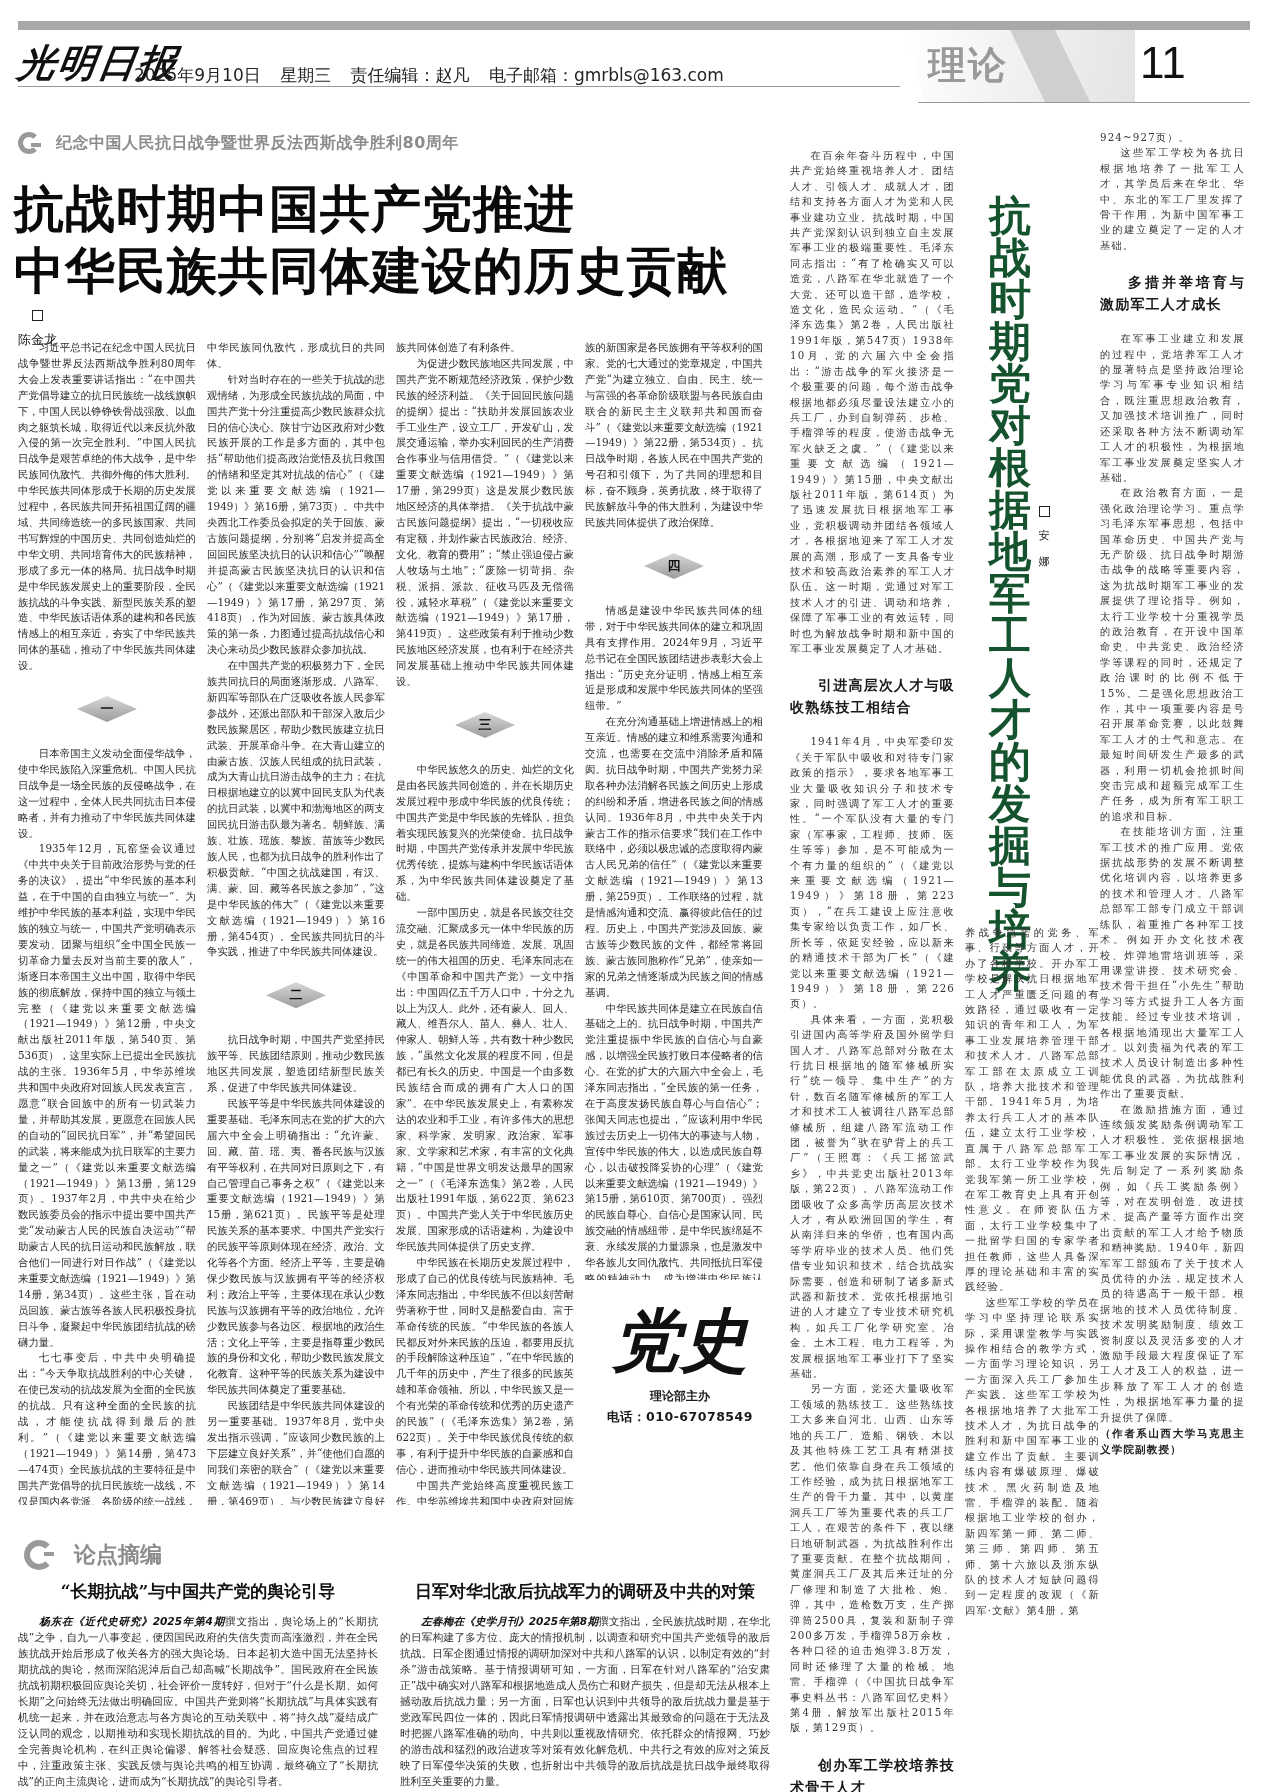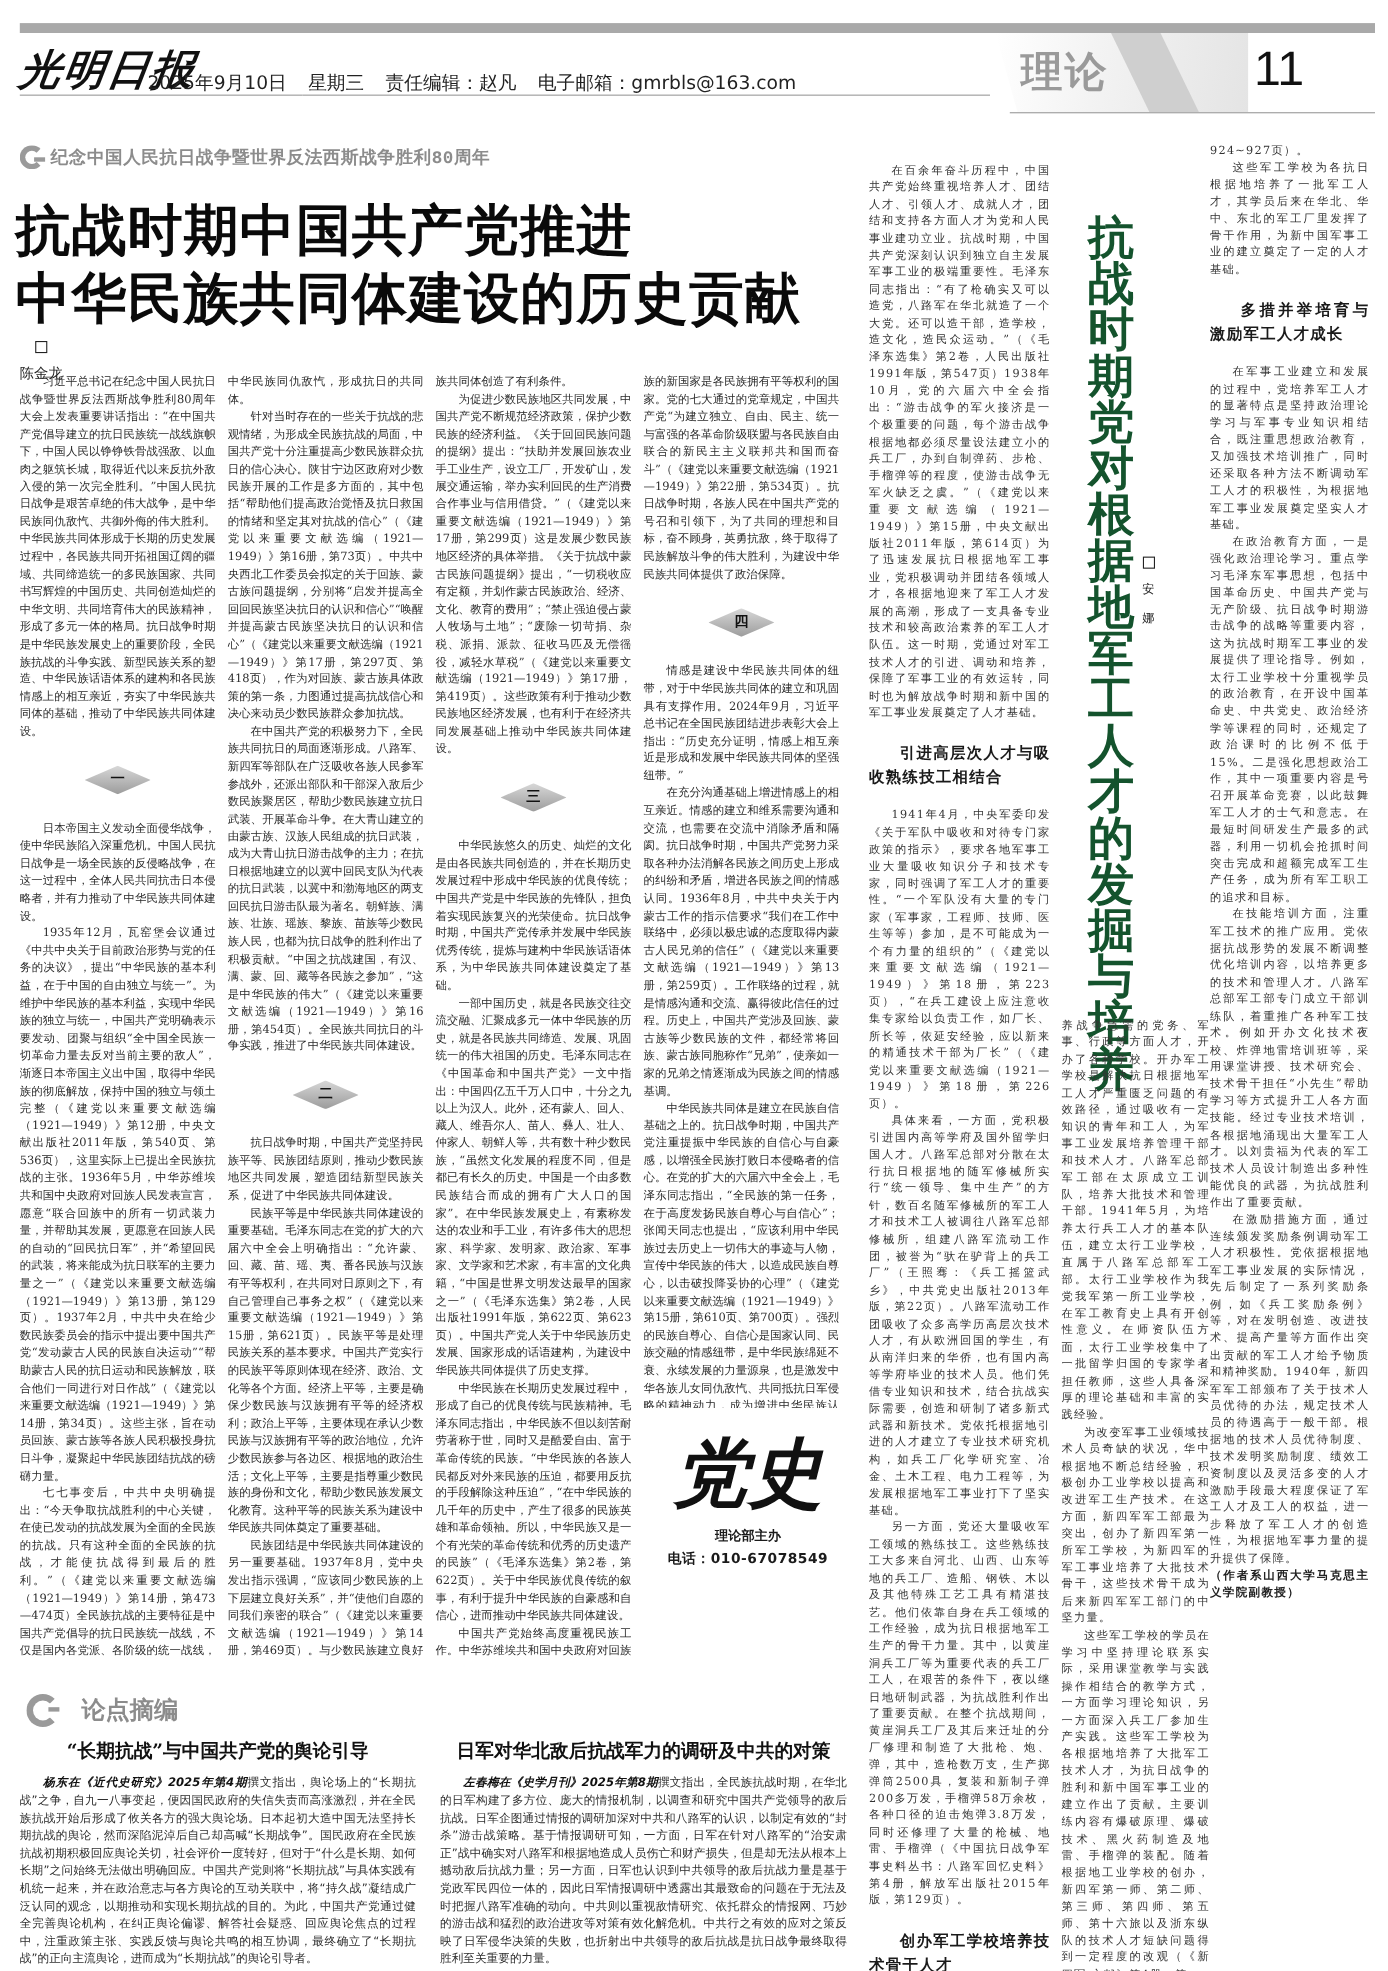"纪念中国人民抗日战争暨世界反法西斯战争胜利80周年" .kicker { font-family: Liberation Mono, monospace -> none; gap: 6px -> 16px }
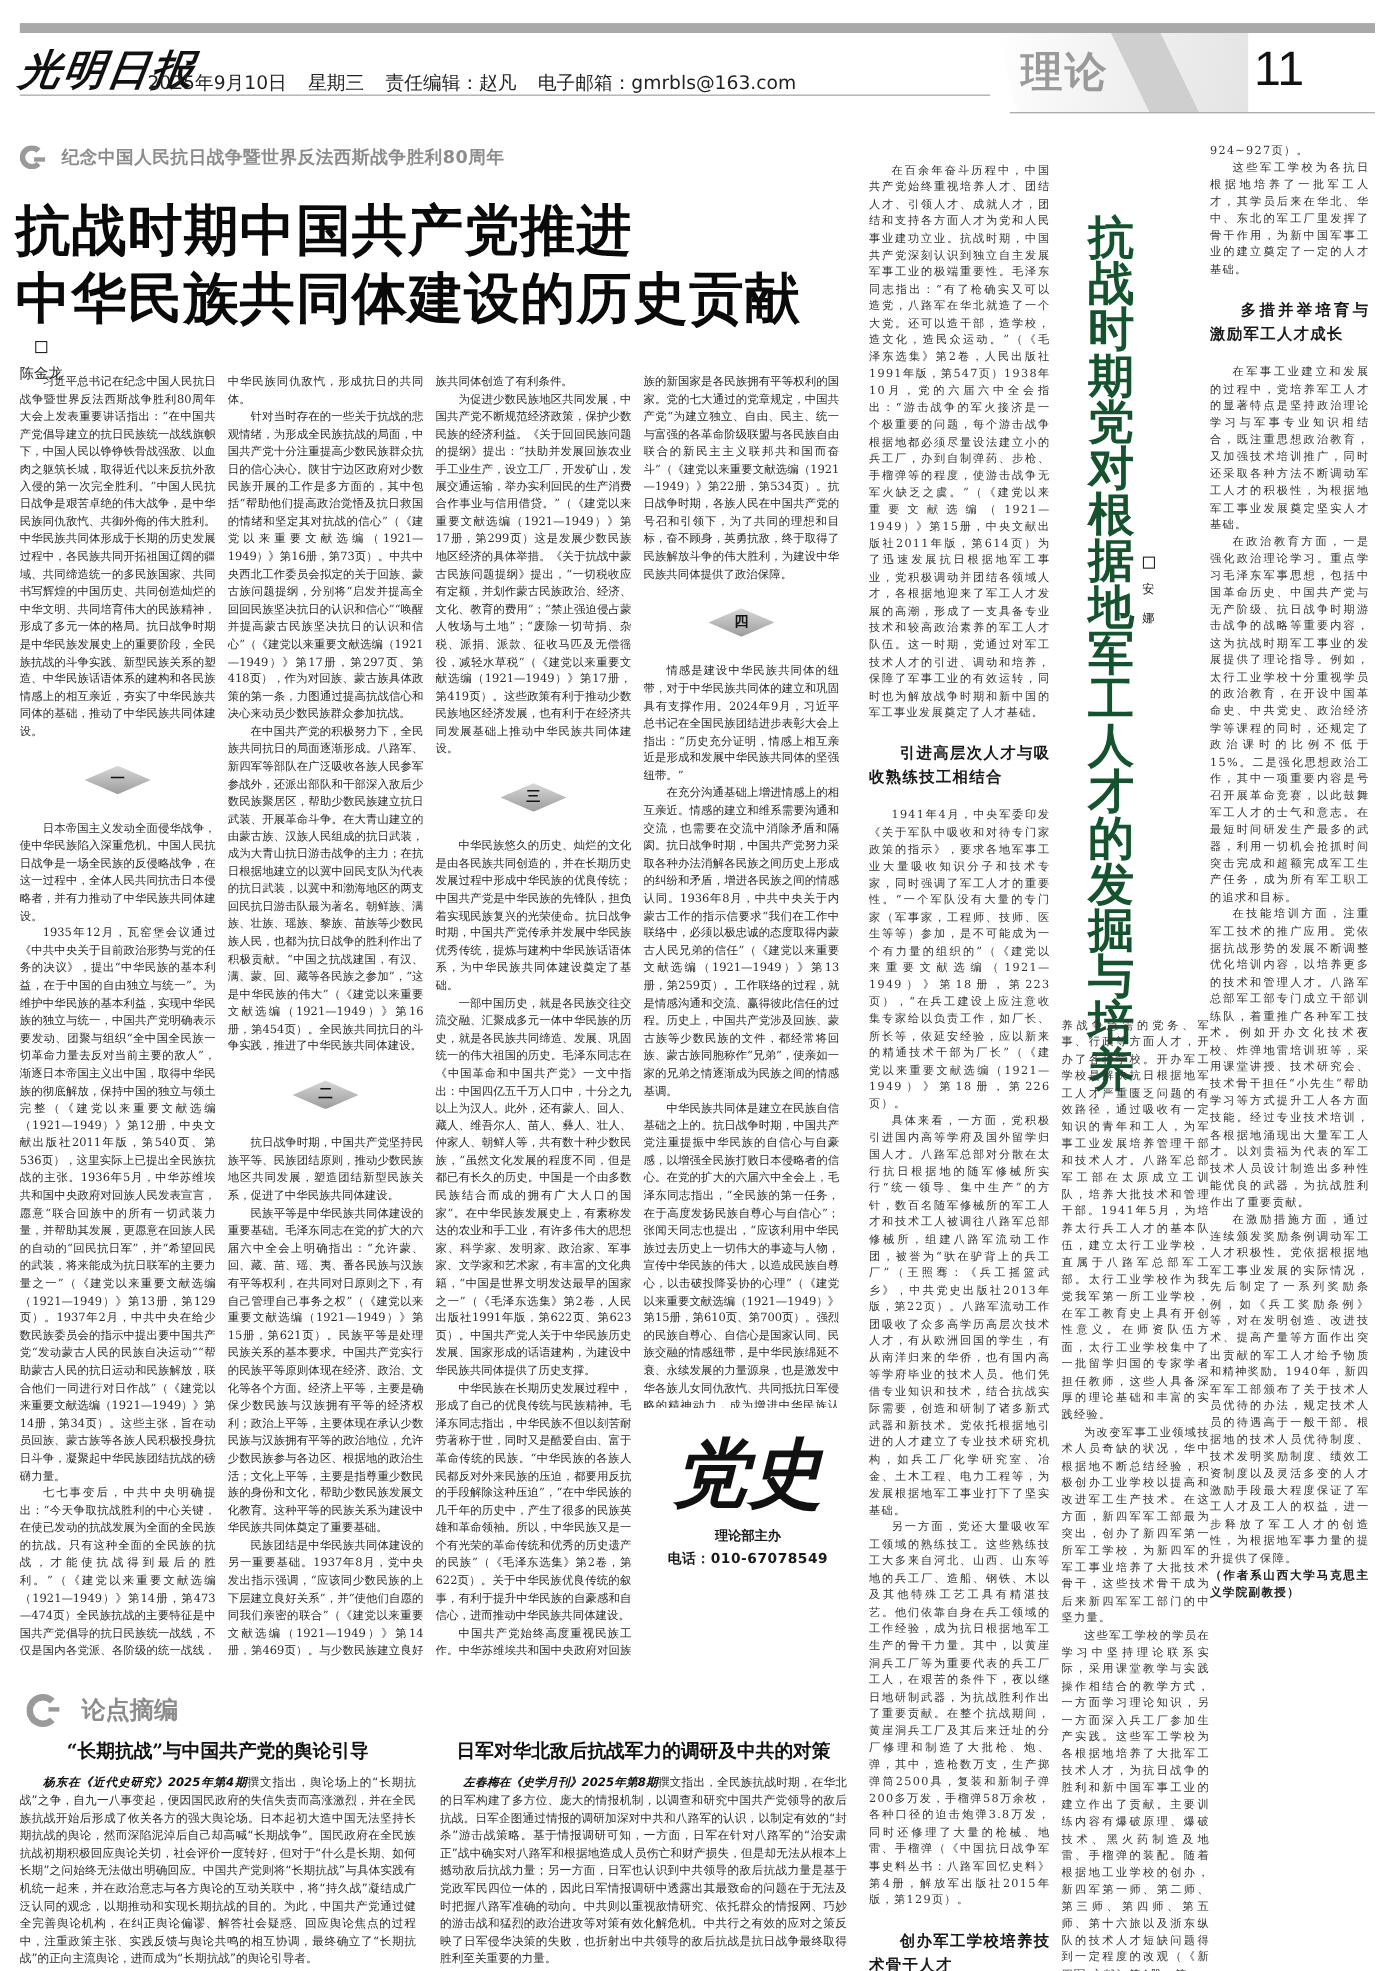"为改变军事工业领域技术人员奇缺的状况，华中根据地不断总结经验，积极创办工业学校以" p { html: <p>为改变军事工业领域技术人员奇缺的状况，华中根据地不断总结经验，积极创办工业学校以提高和改进军工生产技术。在这方面，新四军军工部最为突出，创办了新四军第一所军工学校，为新四军的军工事业培养了大批技术骨干，这些技术骨干成为后来新四军军工部门的中坚力量。</p> -> none }
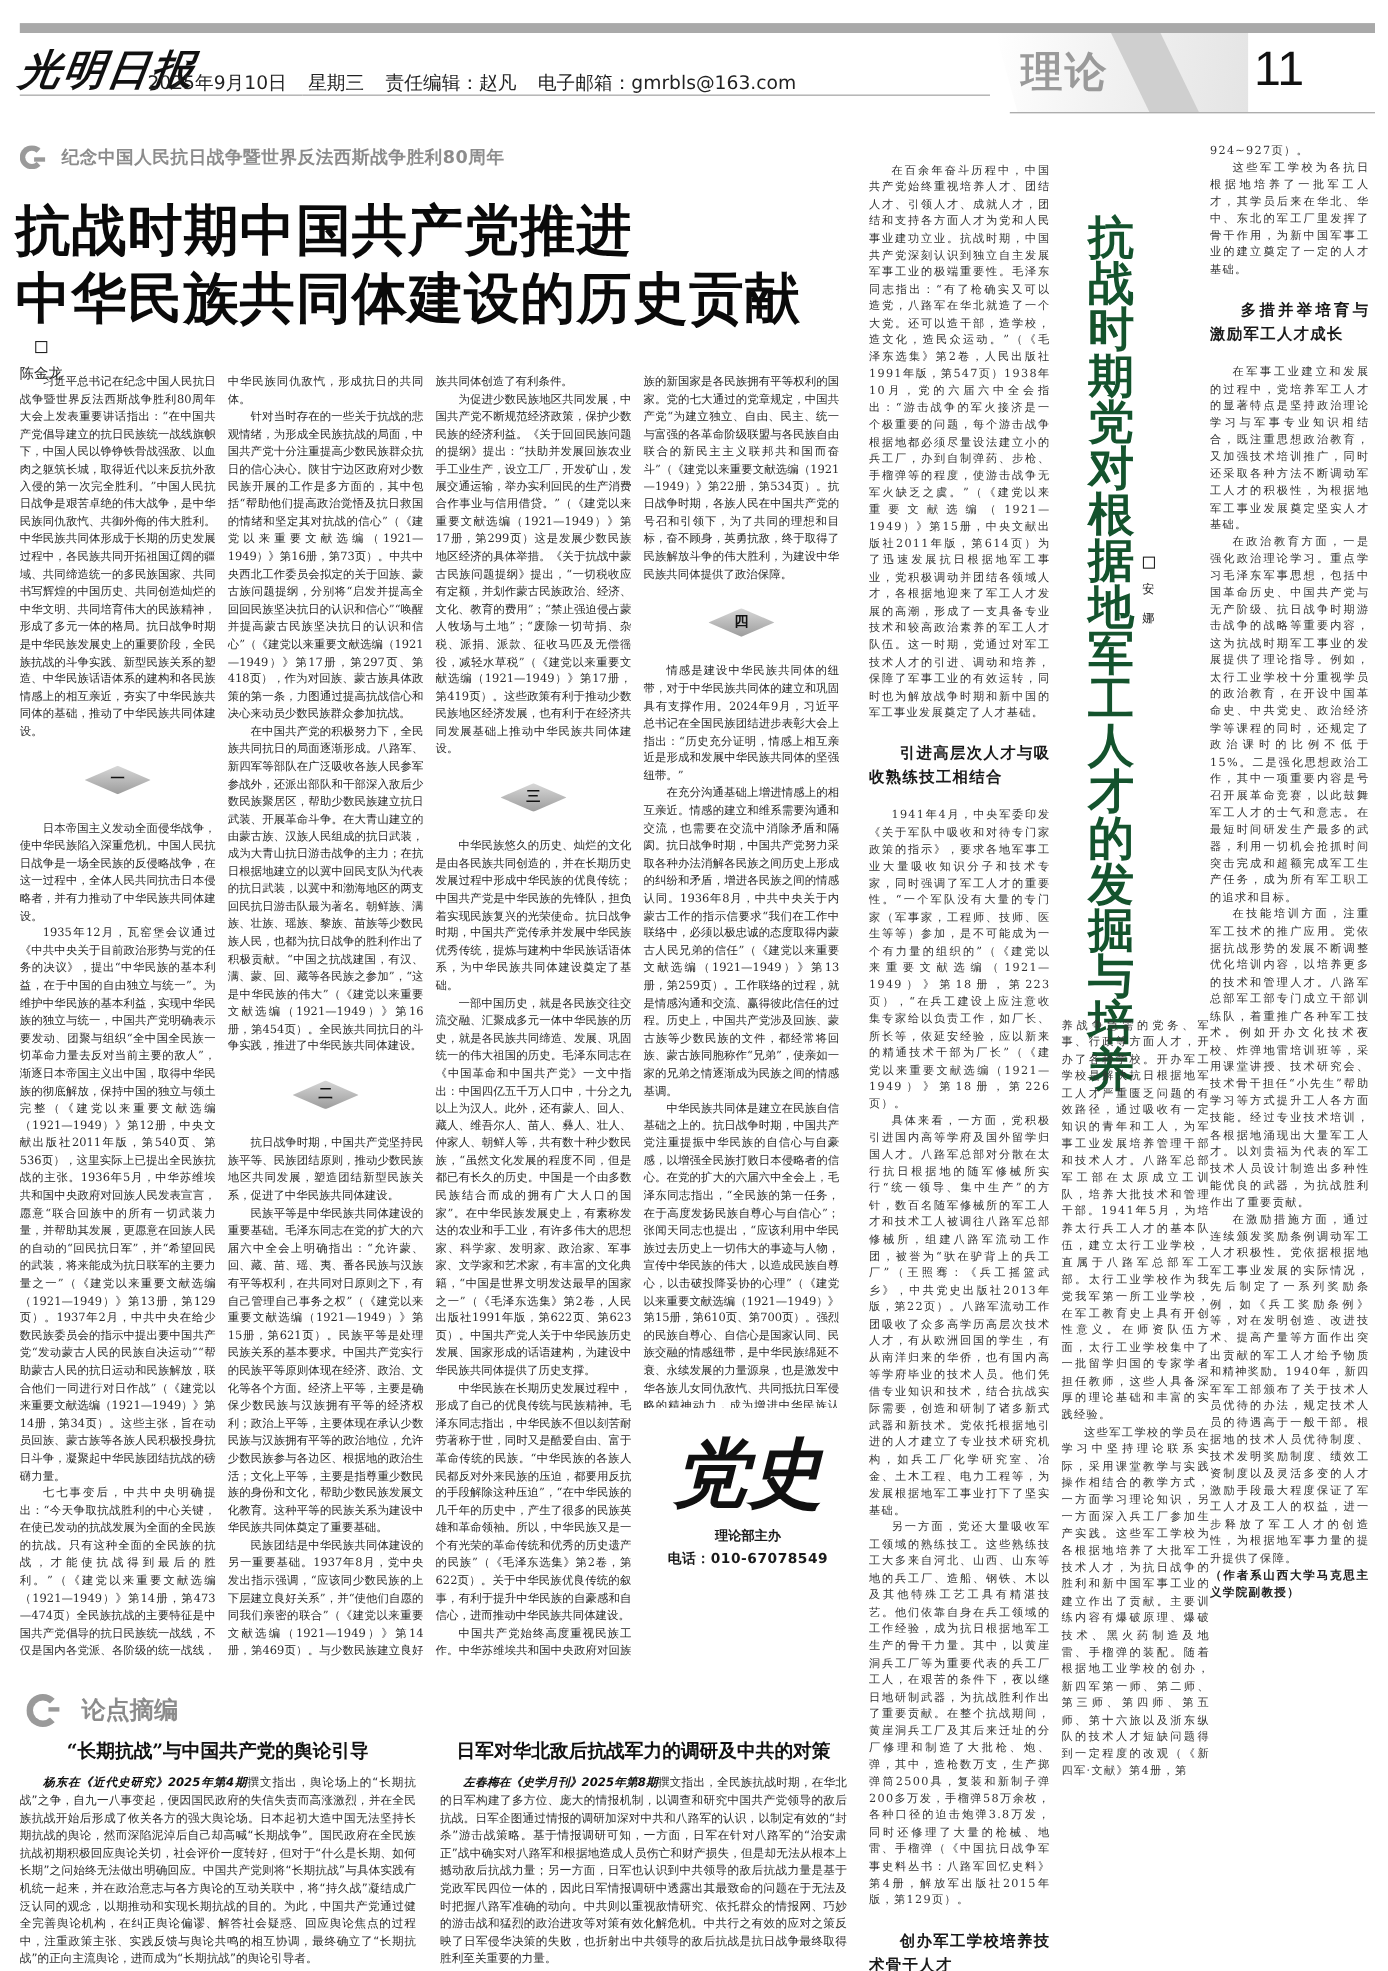"（作者系山西大学马克思主义学院副教授）" .author-note { font-family: Liberation Mono, monospace -> Liberation Sans, sans-serif }
